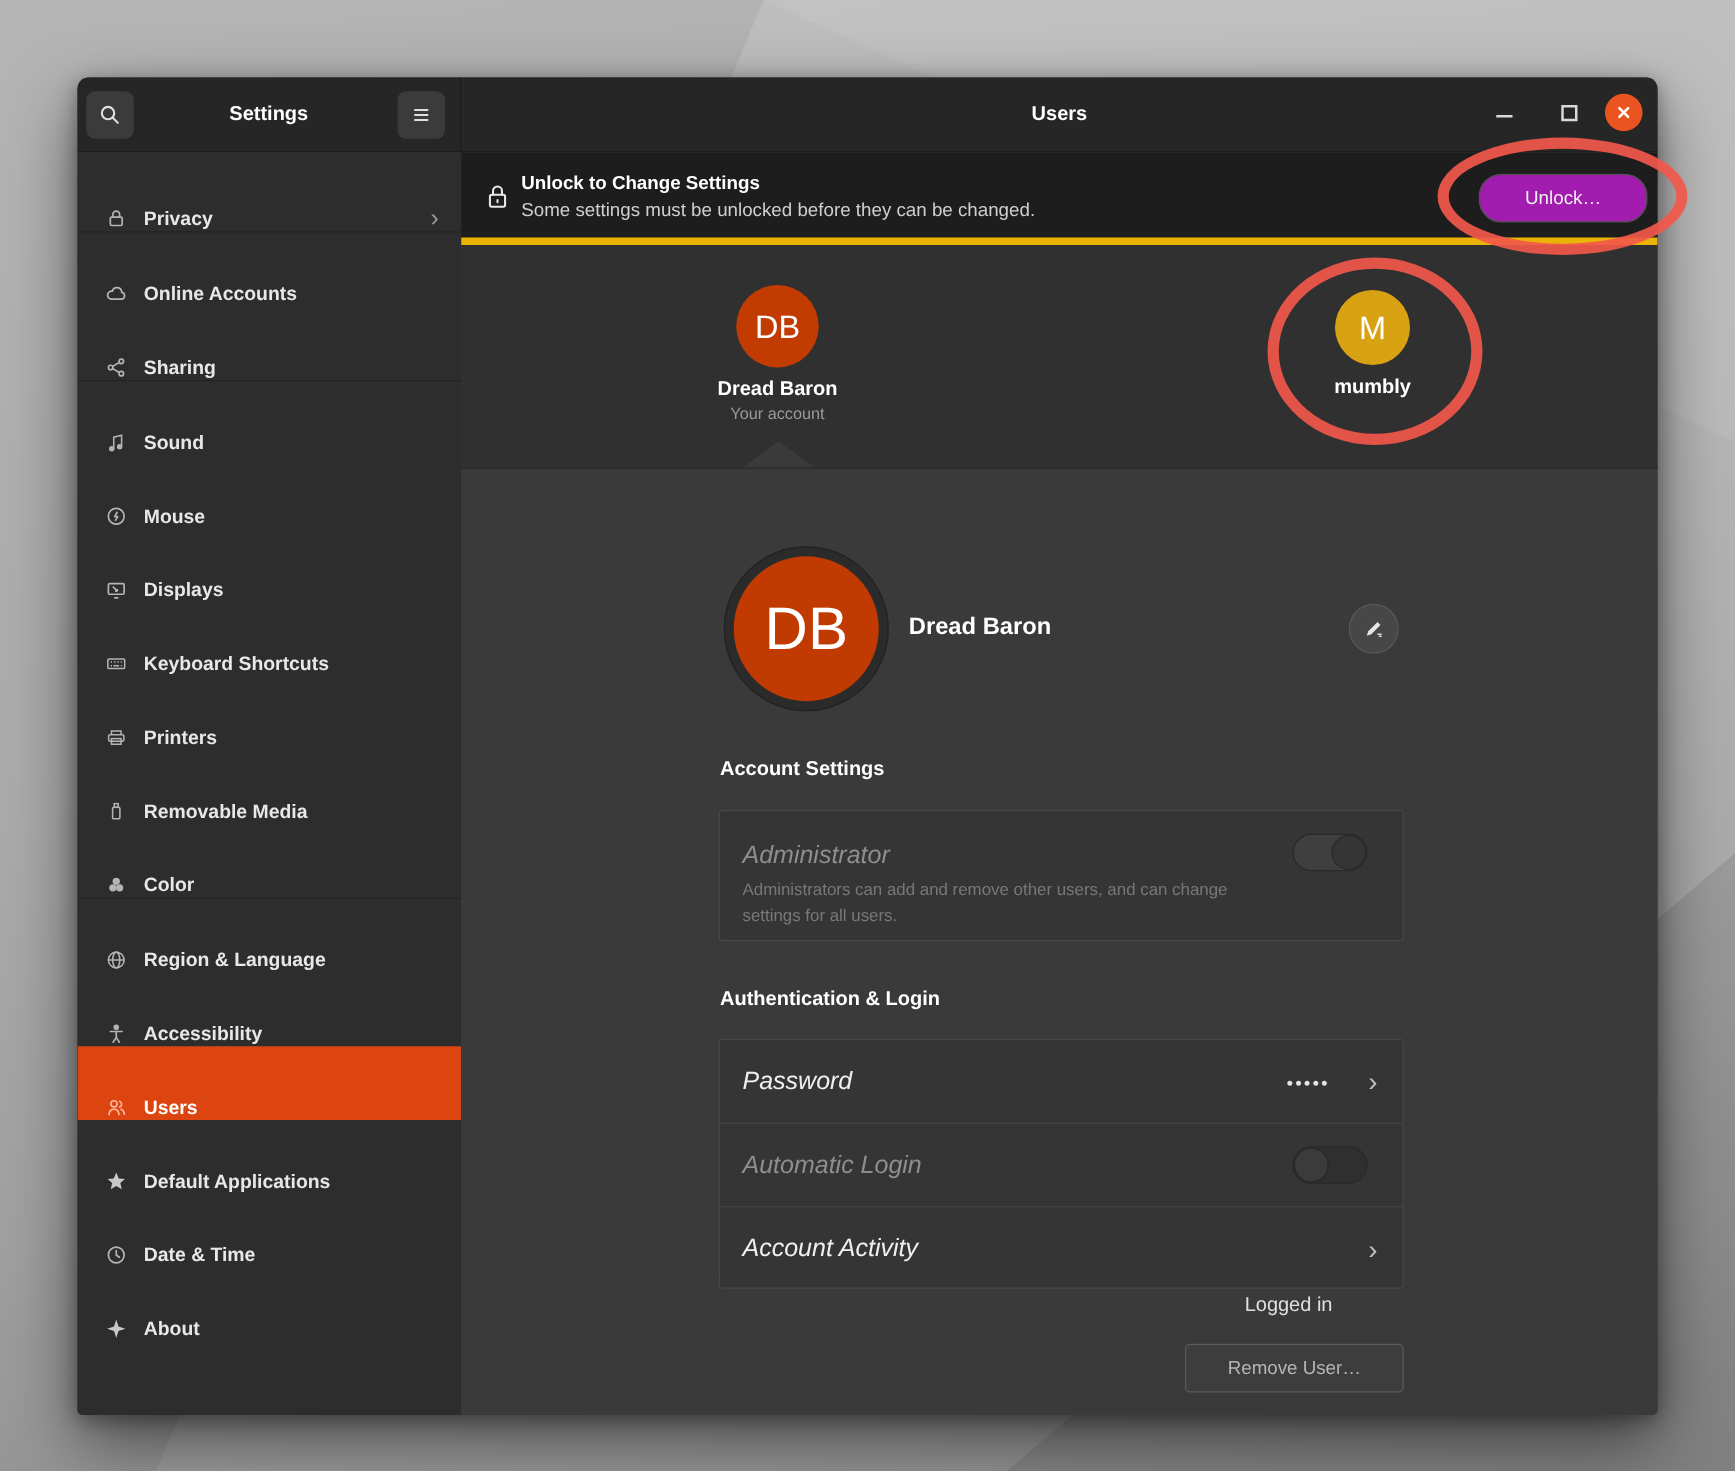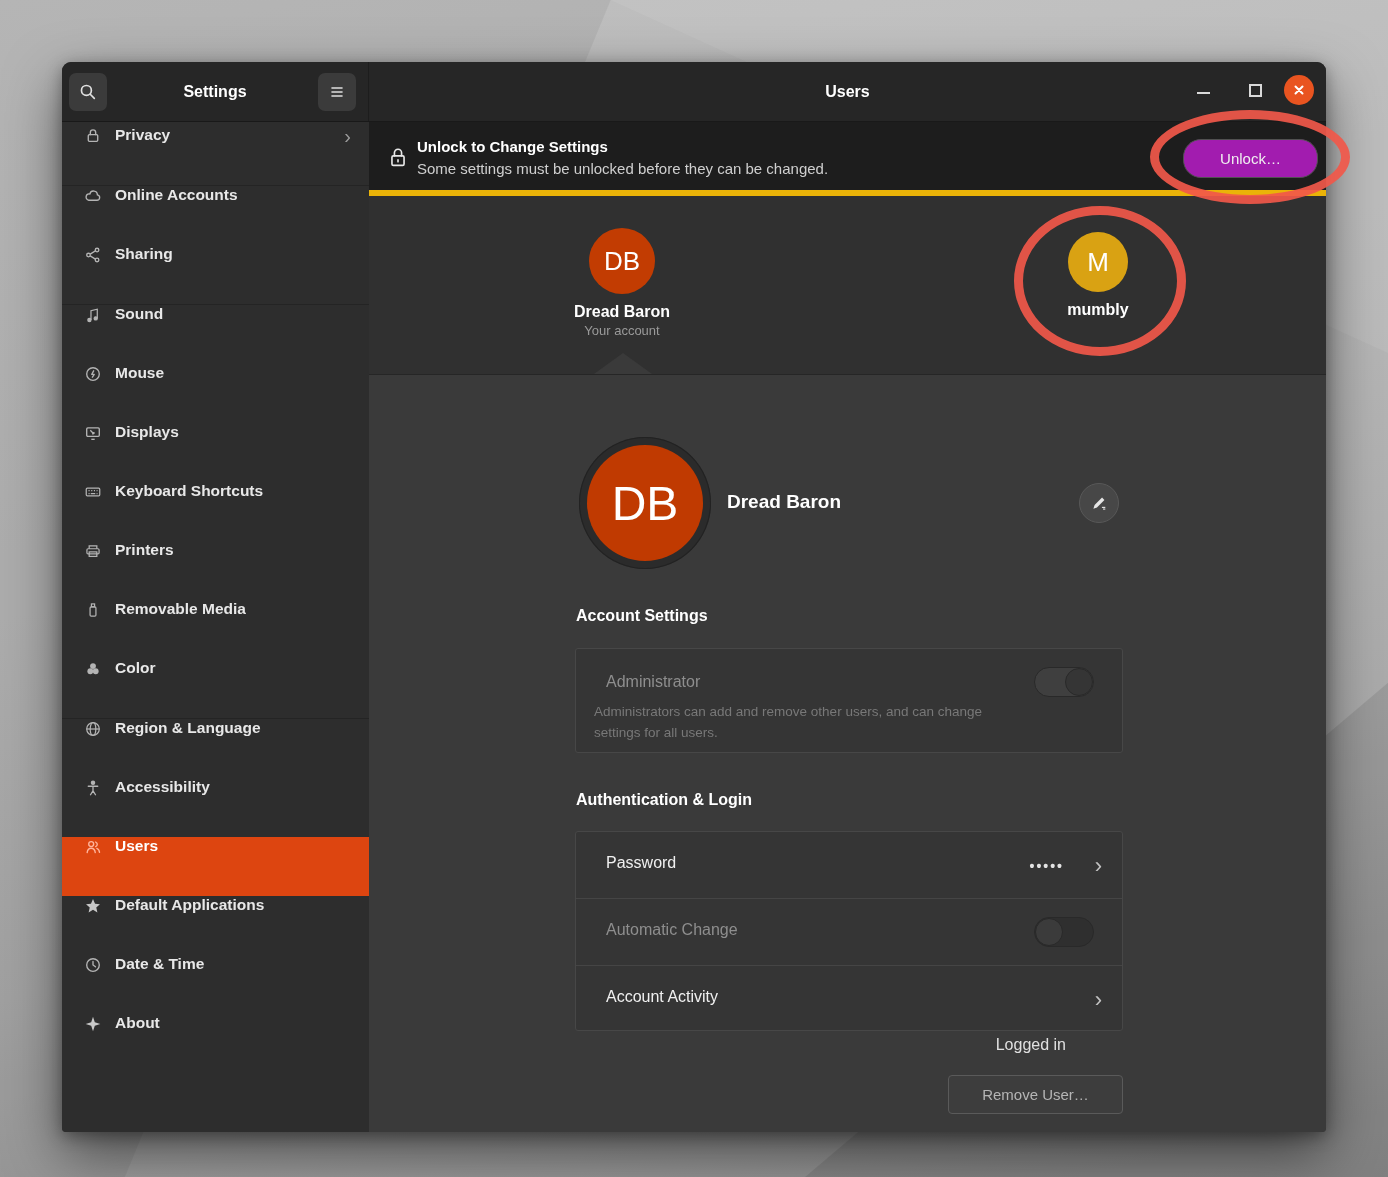"Privacy" .side-item { align-items: flex-start -> flex-end }
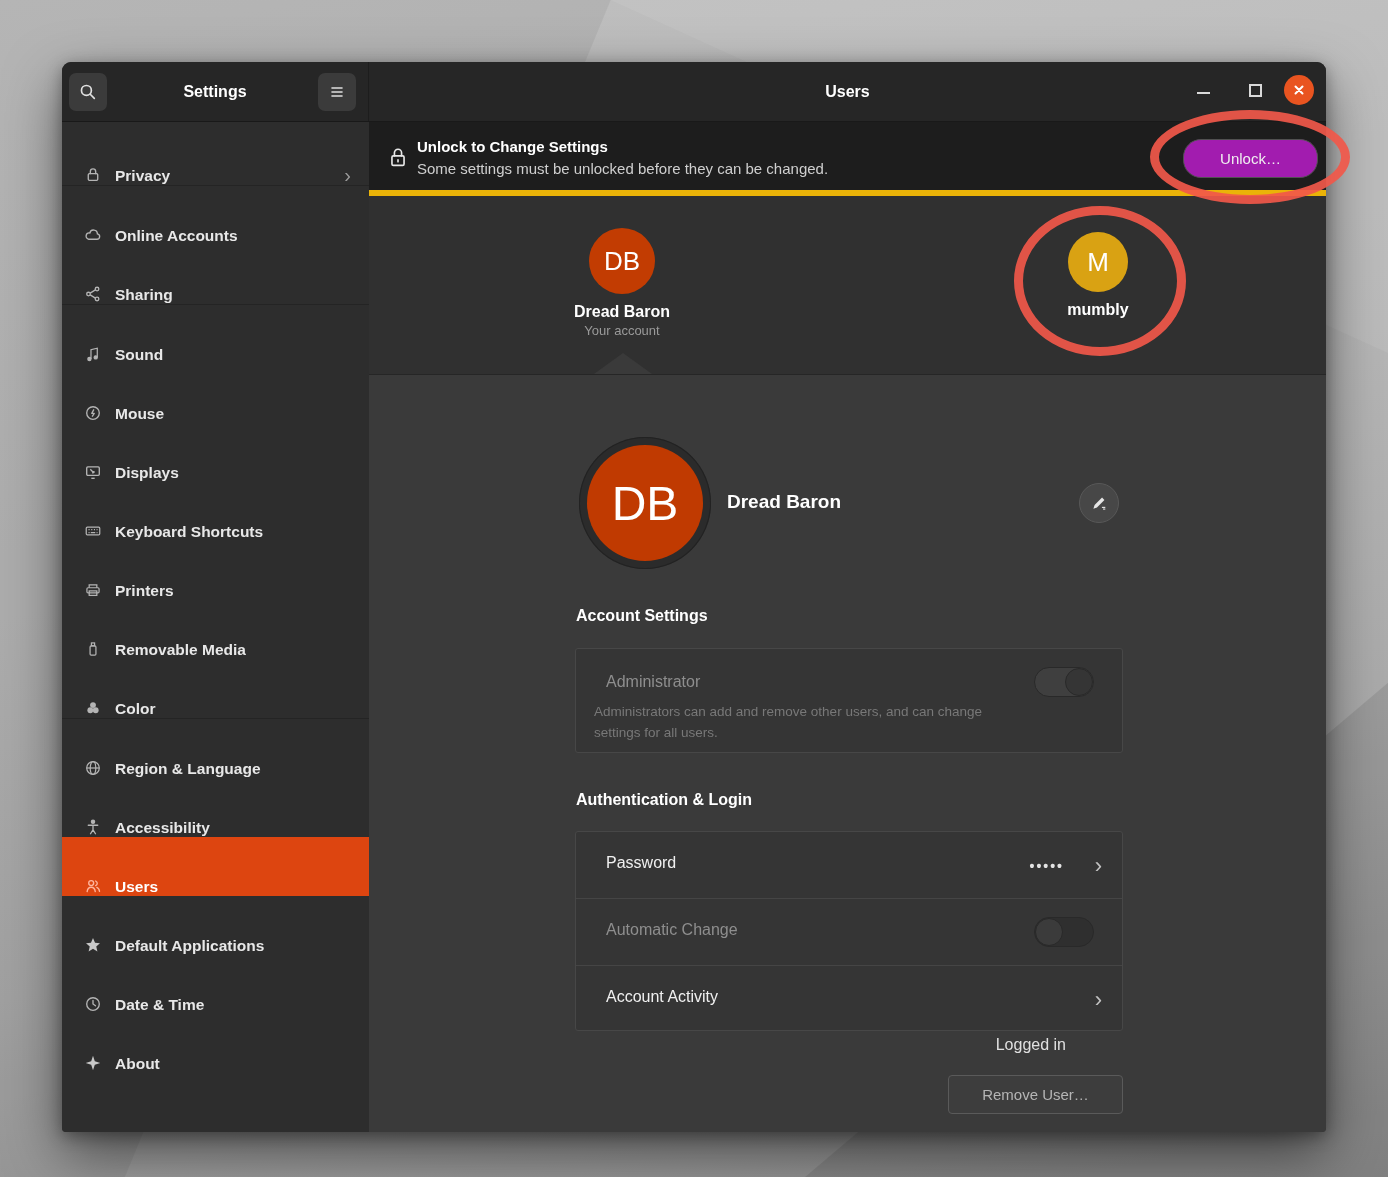"Administrator" .row-label { font-size: 16px -> 20px; font-style: none -> italic; left: 30px -> 18px }
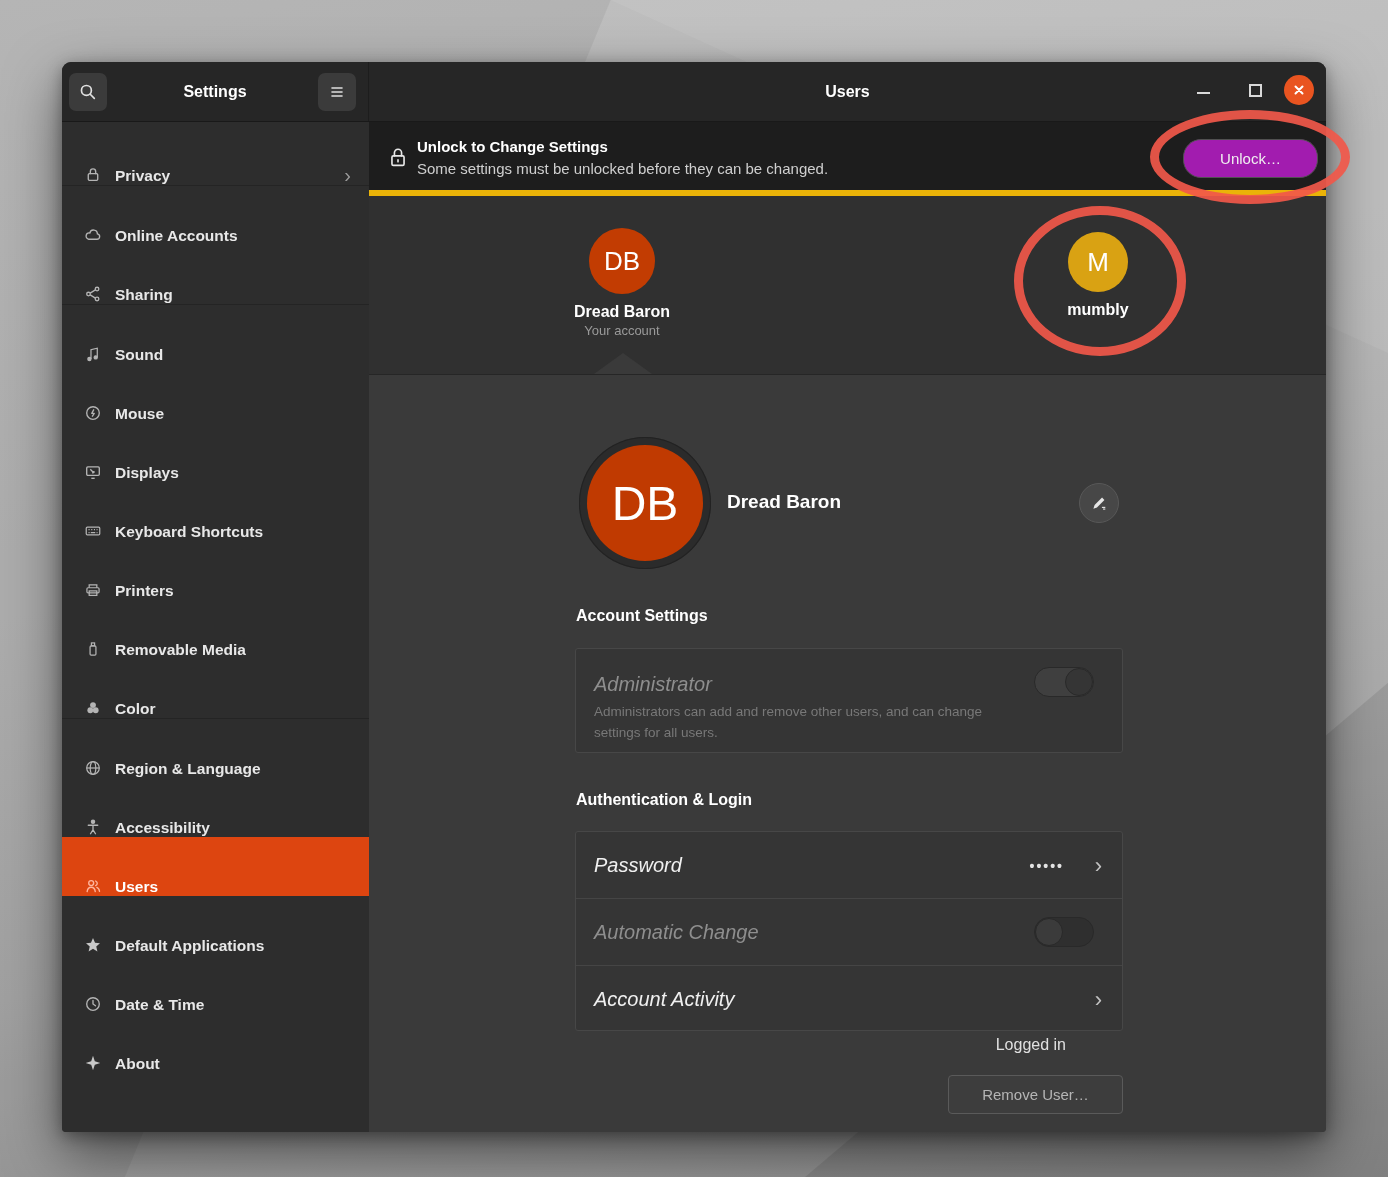"Automatic Change" div.row-label { text: Change -> Login }
